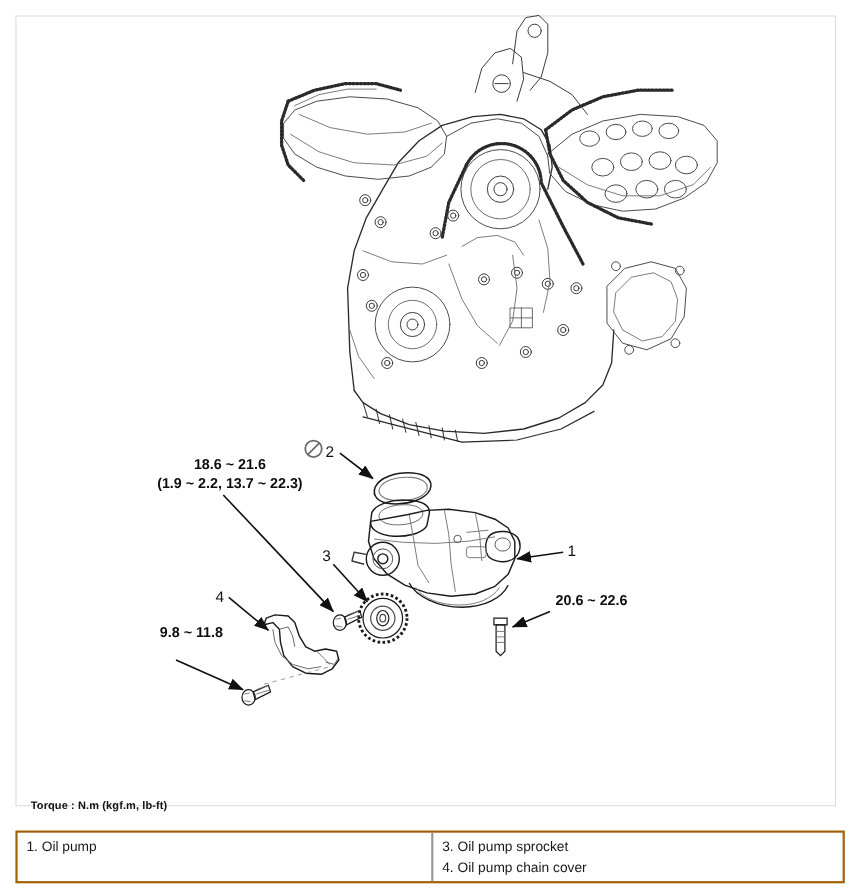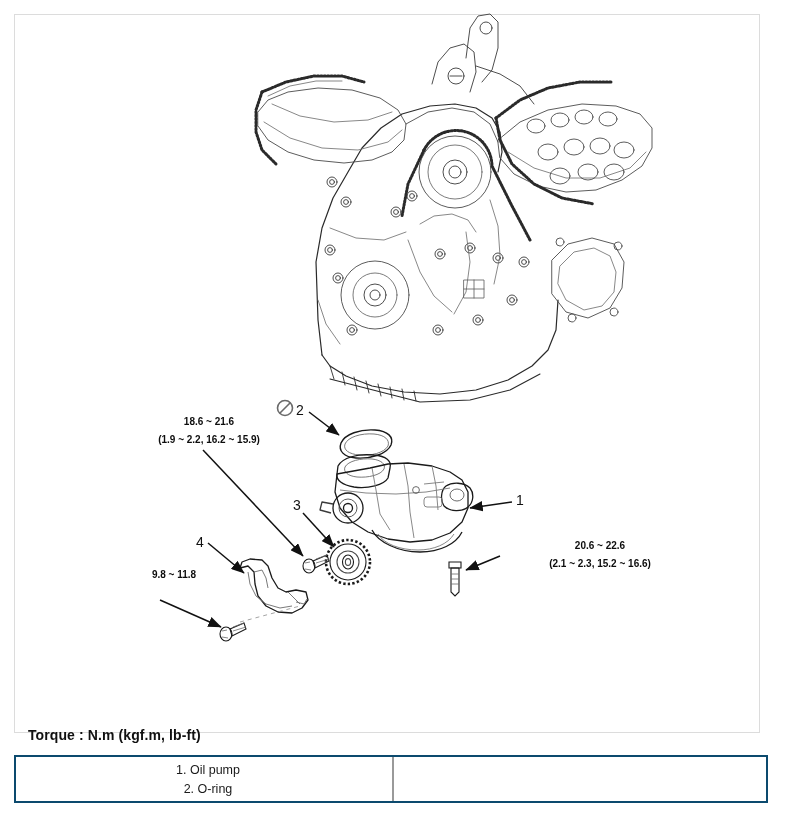"18.6 ~ 21.6" .torque-callout { font-size: 10px -> 13px }
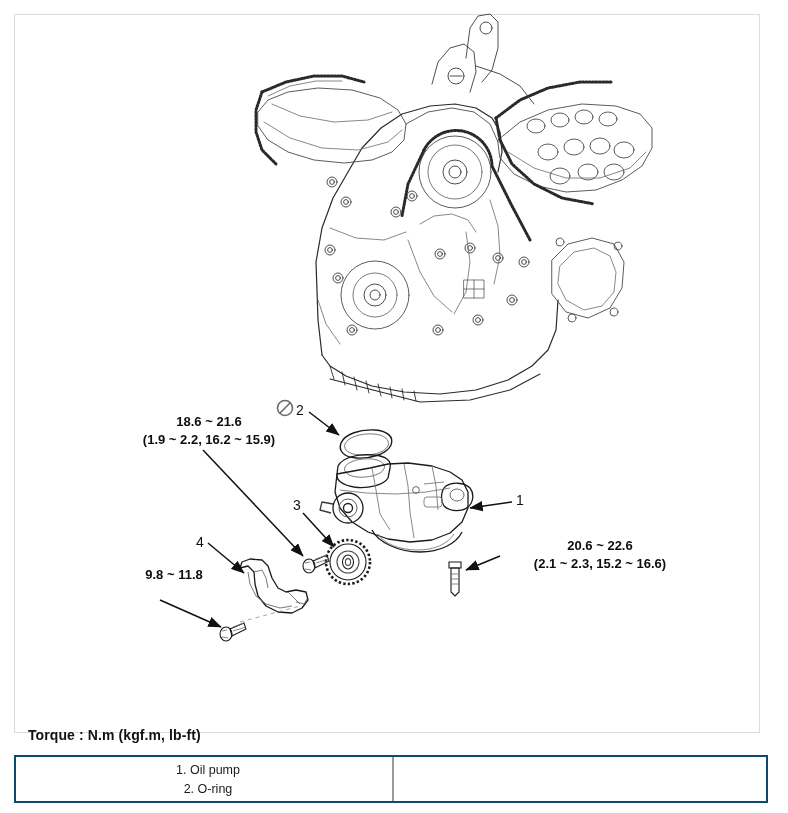"(1.9 ~ 2.2, 16.2 ~" div { text: 16.2 ~ 15.9 -> 13.7 ~ 22.3 }
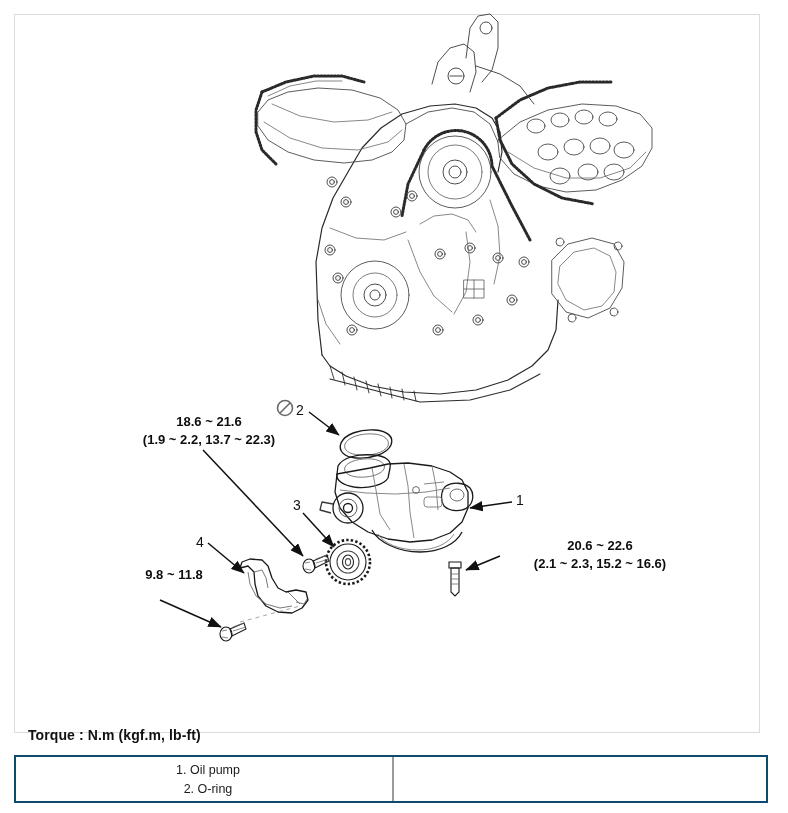"20.6 ~ 22.6" #torque-callout-right { text-align: center -> left }
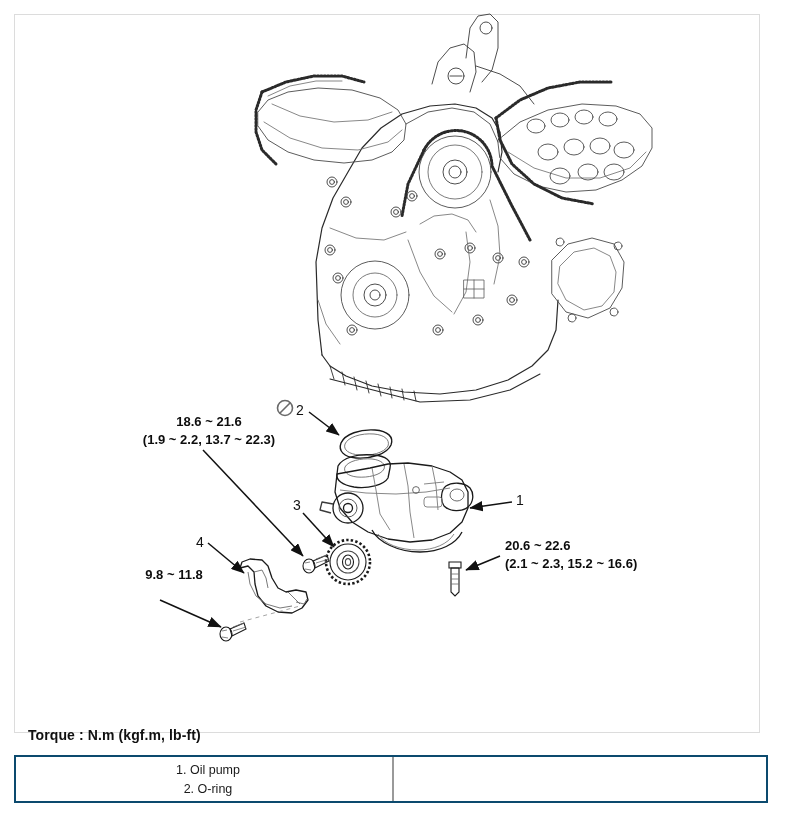"(2.1 ~ 2.3, 15.2 ~" div { html: <div>(2.1 ~ 2.3, 15.2 ~ 16.6)</div> -> none }
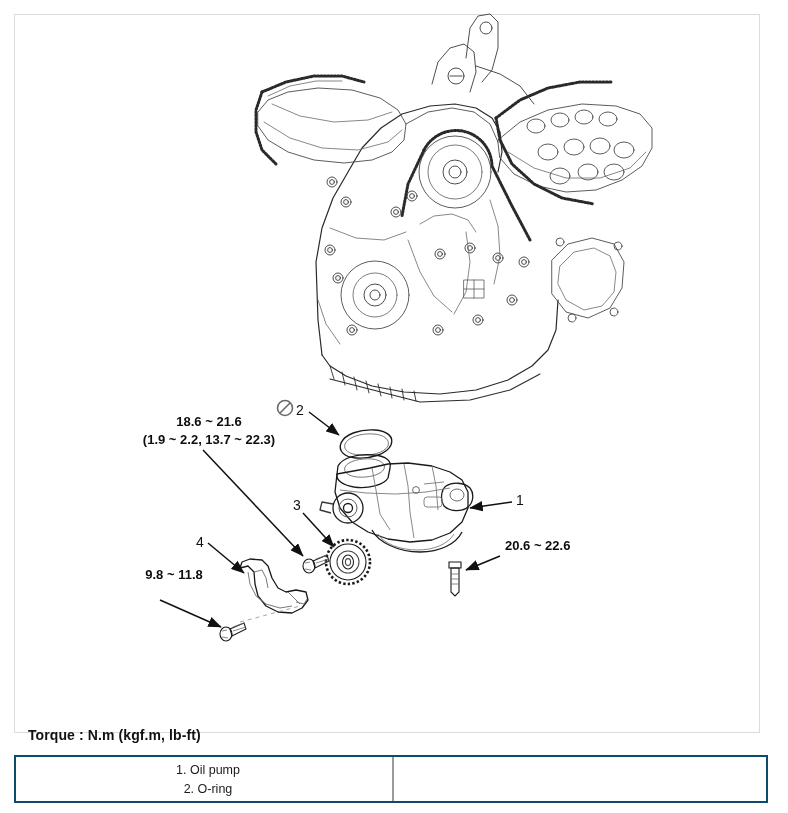"Torque : N.m (kgf.m, lb-ft)" #torque-note { font-size: 14px -> 10px }
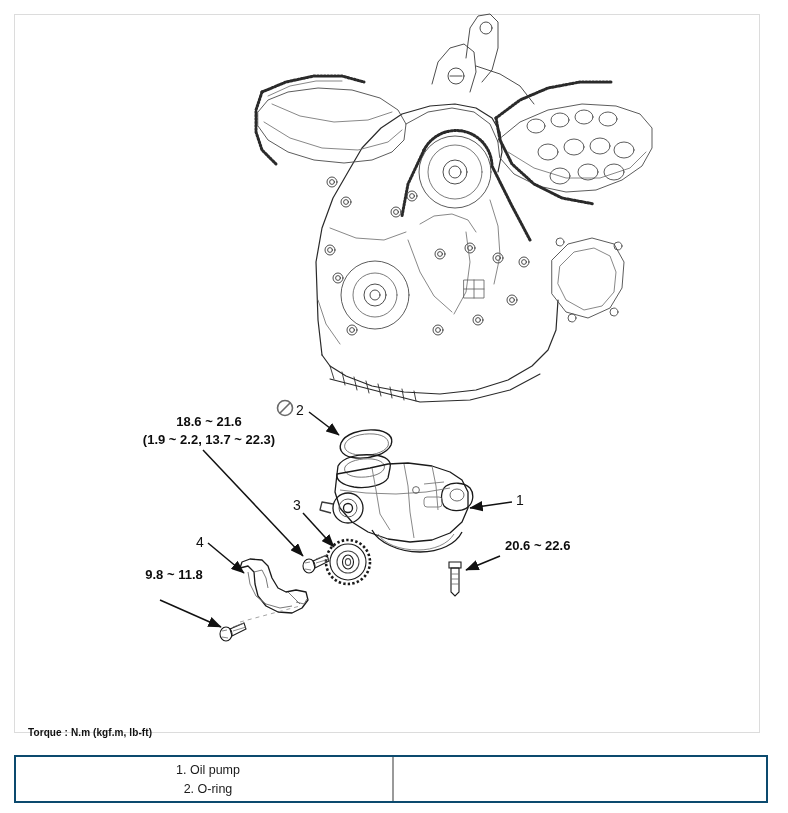"1. Oil pump" #parts-table { border: 2px solid #0c4a6e -> 2px solid #a16207; text-align: center -> none }
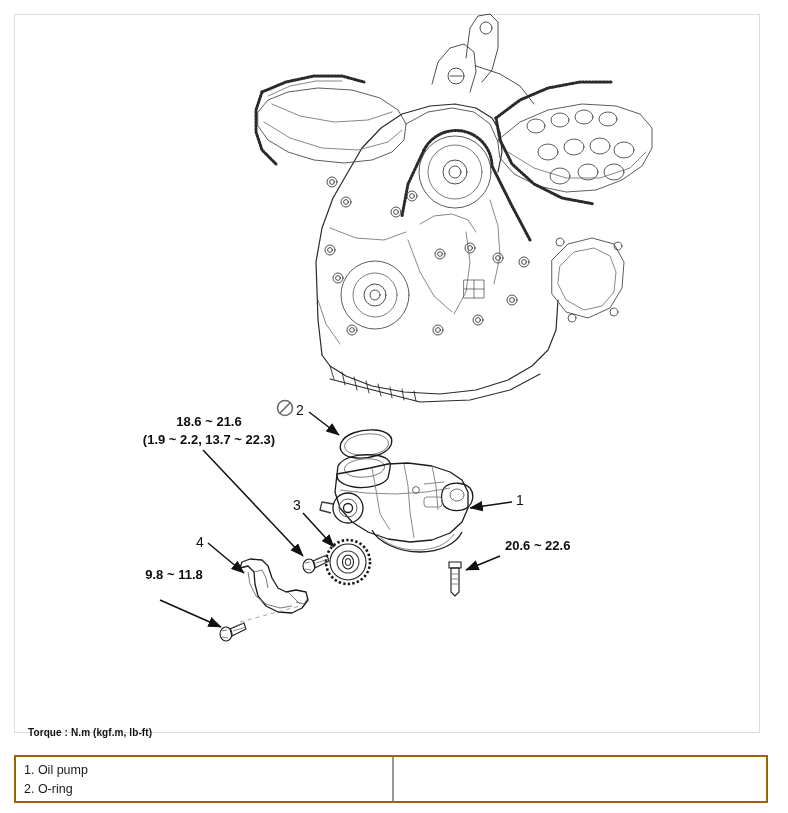"3. Oil pump sprocket" div.legend-col { html: none -> <div> <div>3. Oil pump sprocket</div> <div>4. Oil pump chain cover</div> </div> }
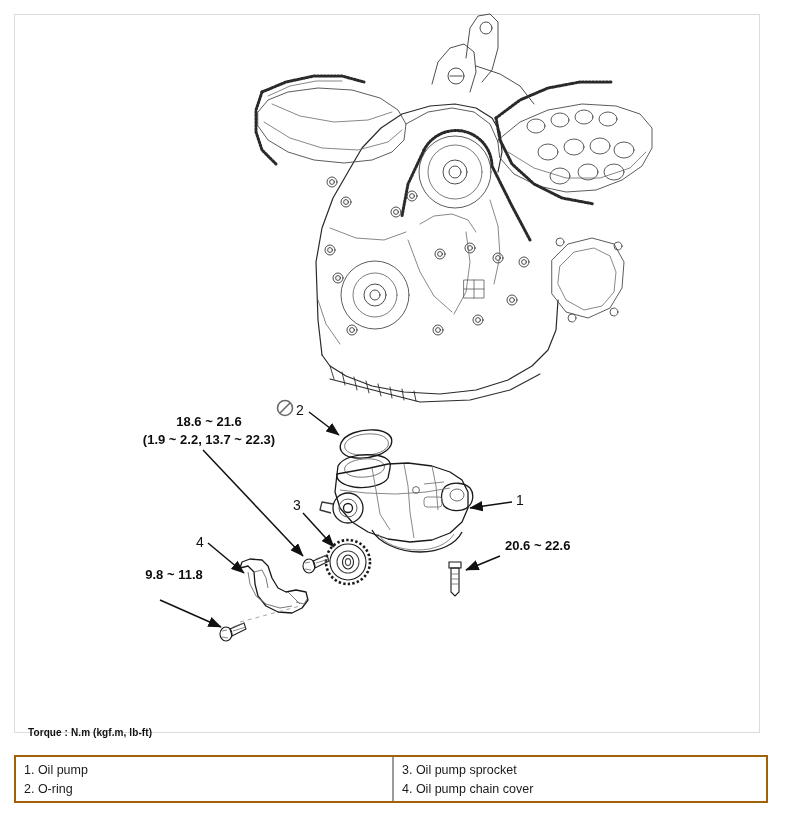"2. O-ring" div.legend-item { html: <div>2. O-ring</div> -> none }
